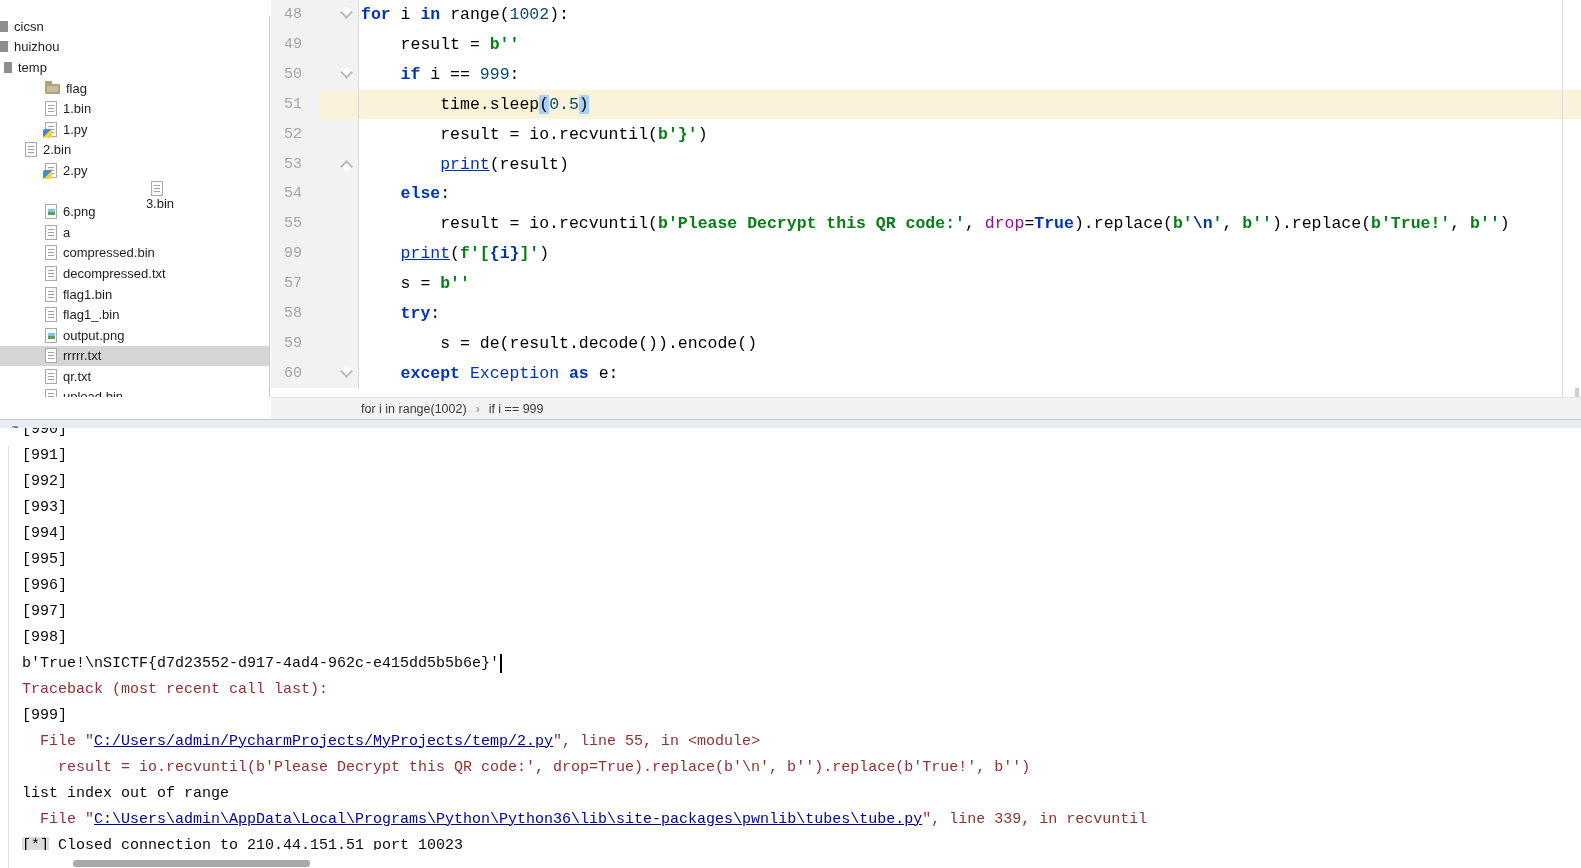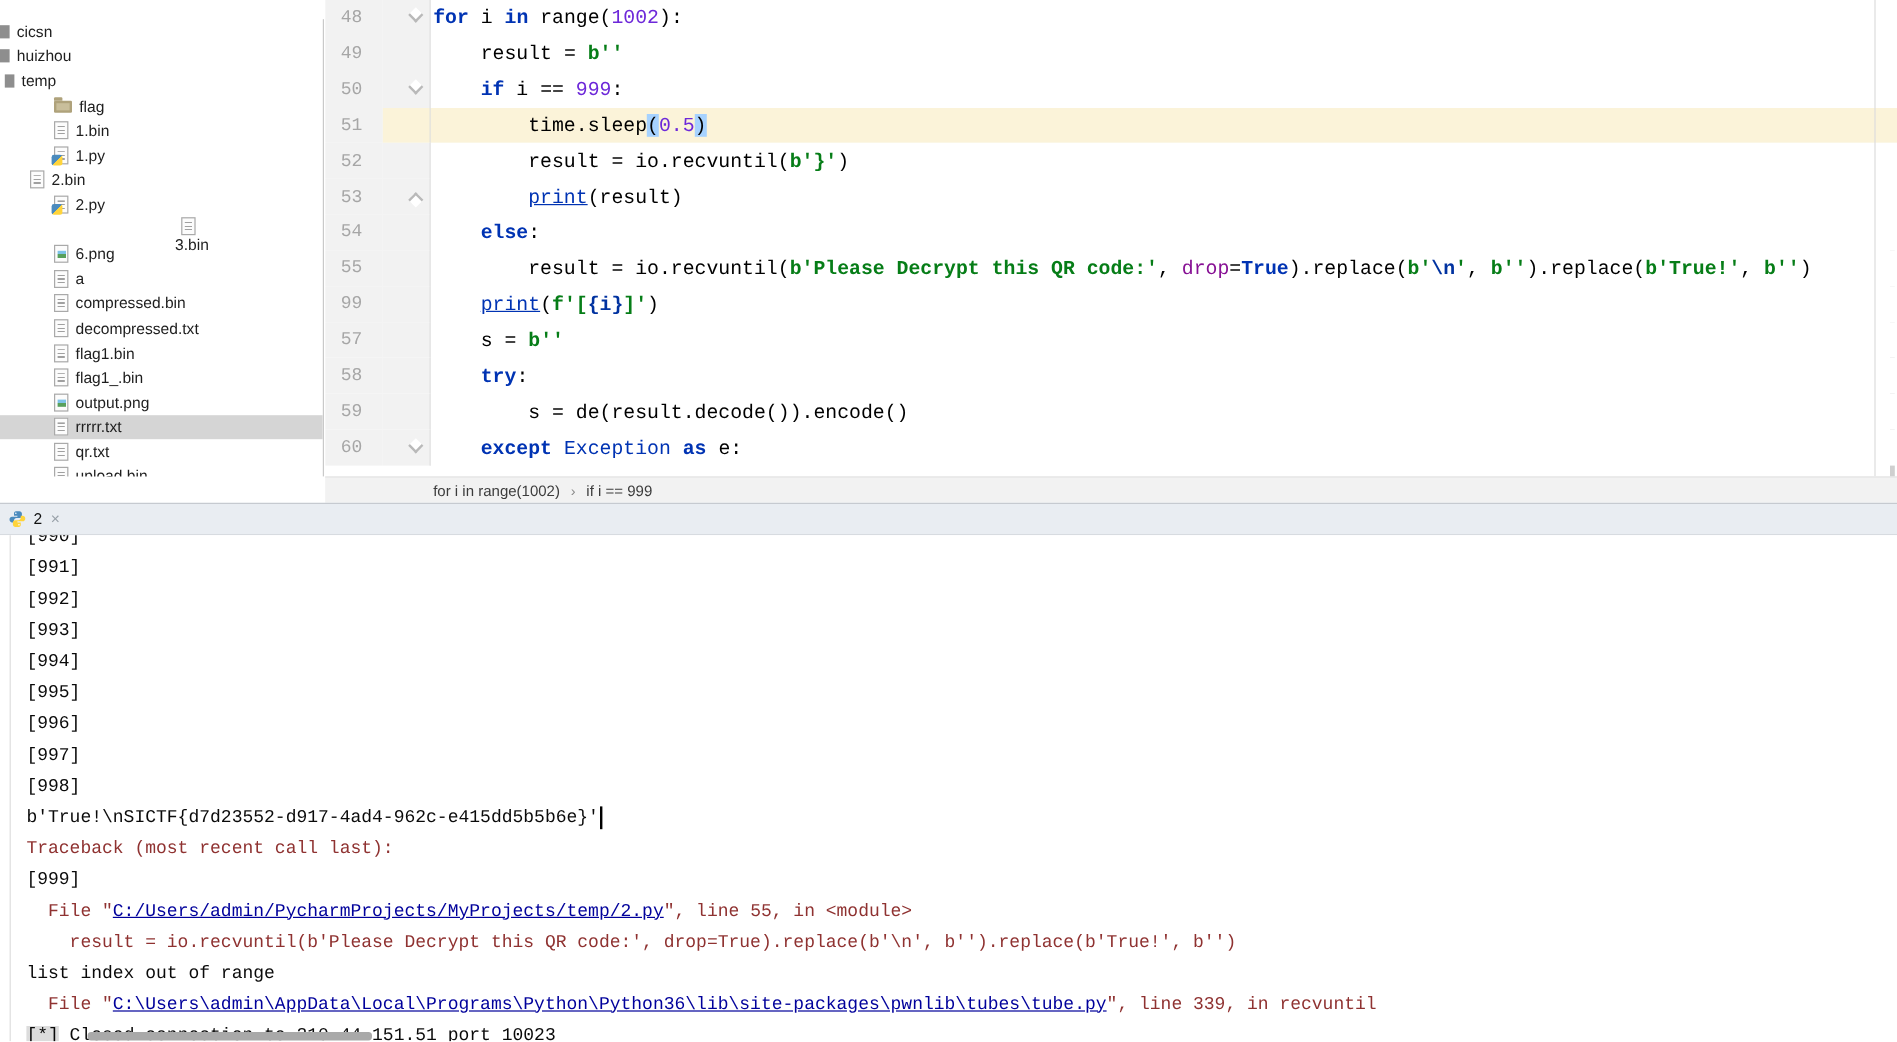"1002" .sg-n { color: #6d28d9 -> #0c4a6e }
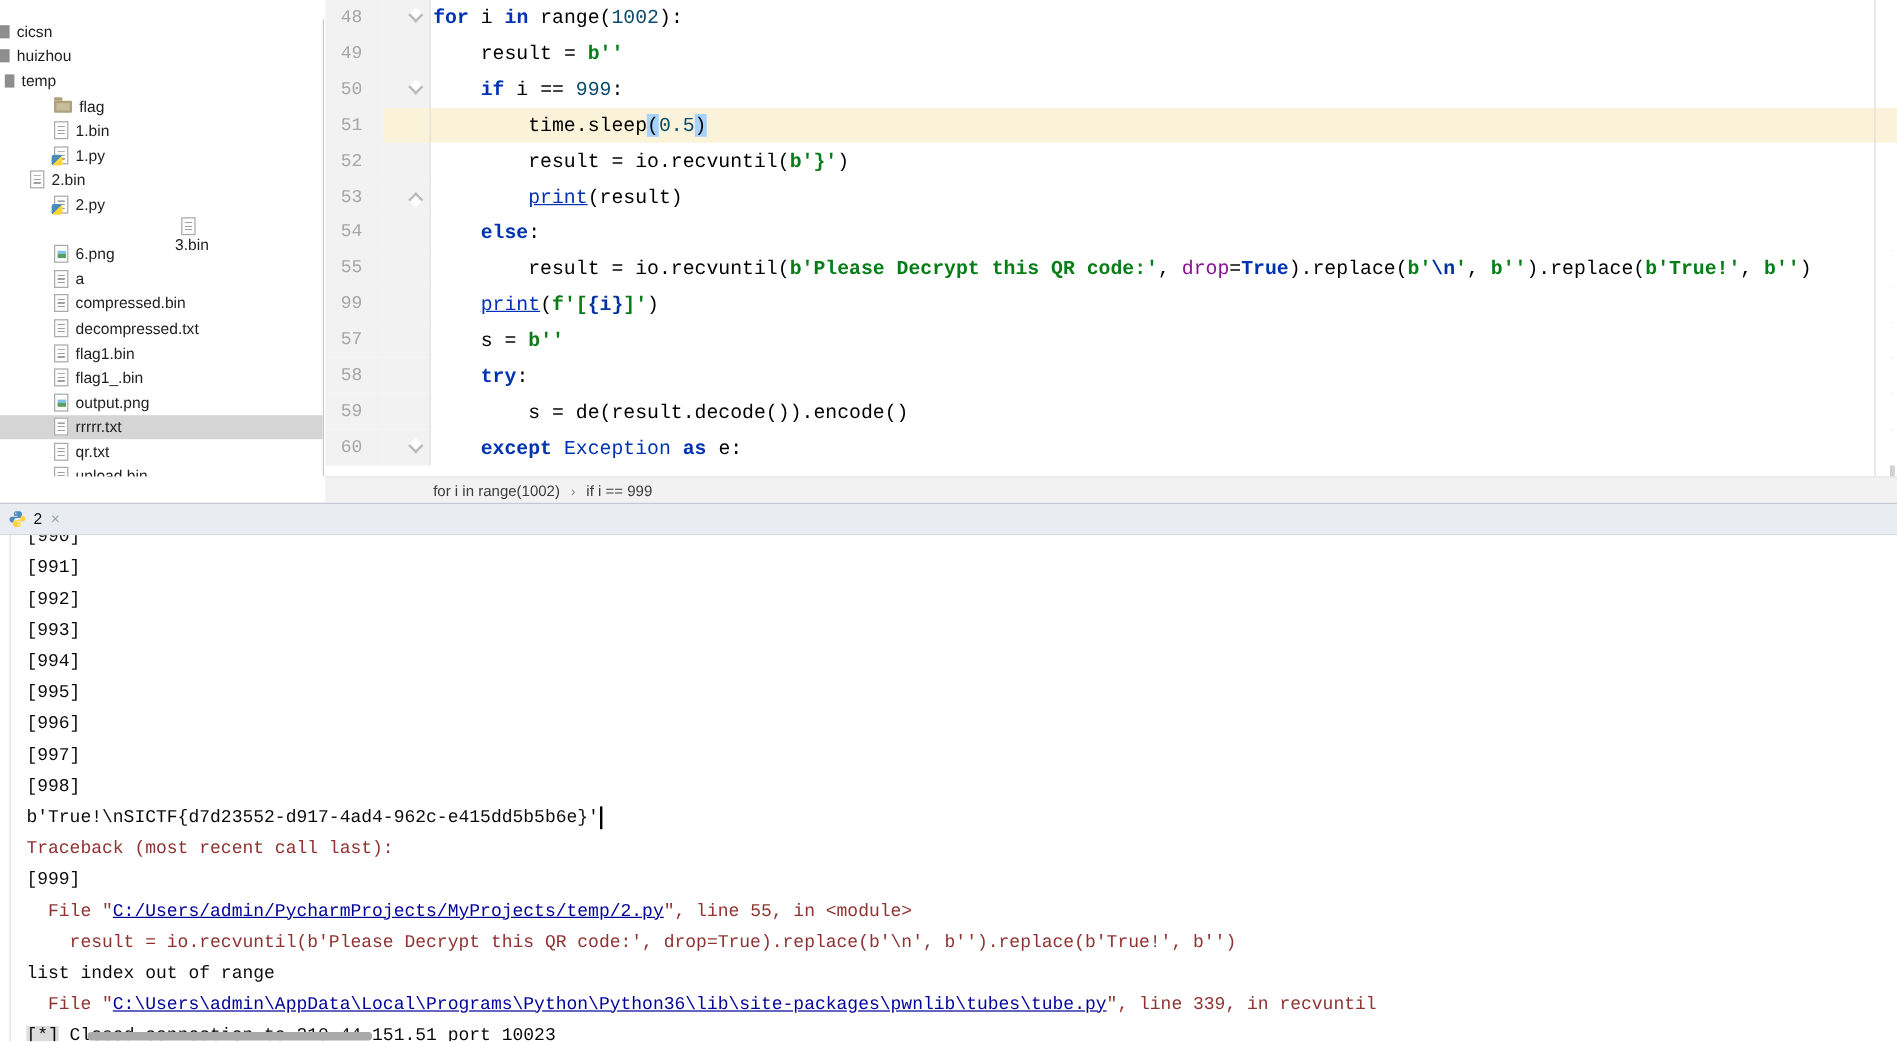"[990]" .console { top: 446px -> 428px }
